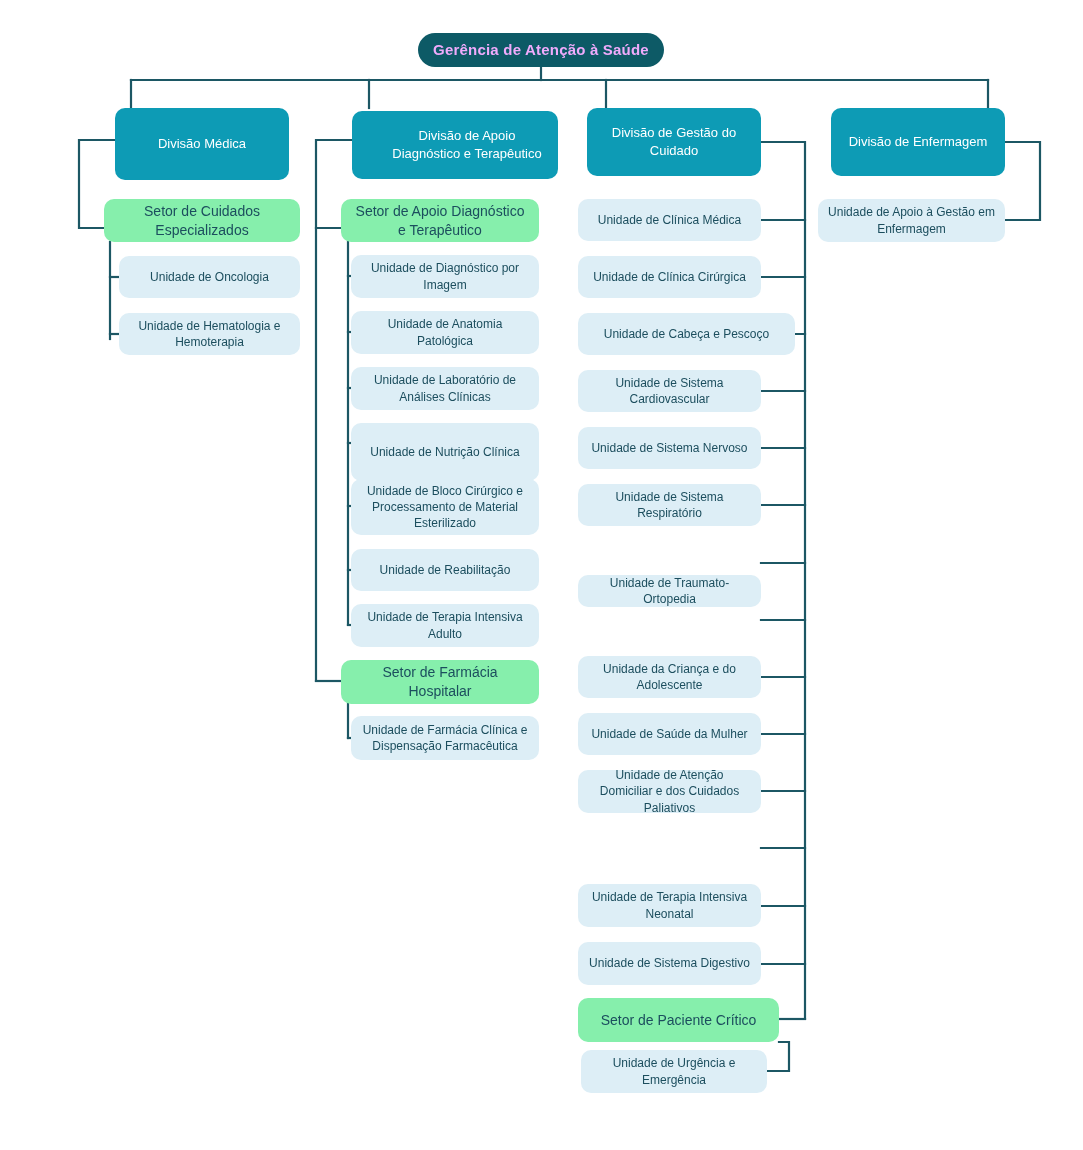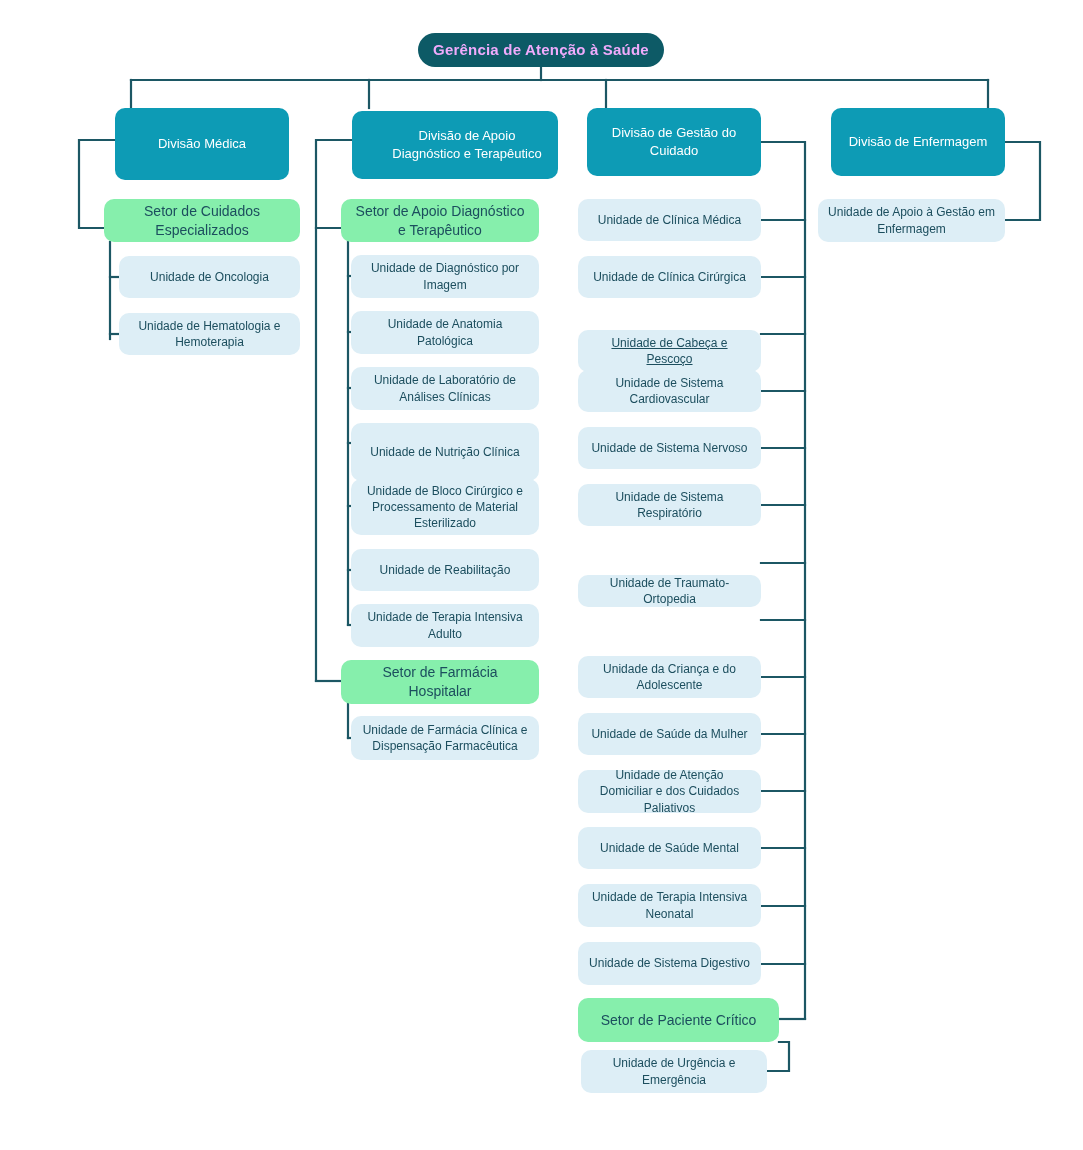"Unidade de Cabeça e Pescoço" div.node { text-decoration: underline -> none; top: 330px -> 313px; width: 183px -> 217px }
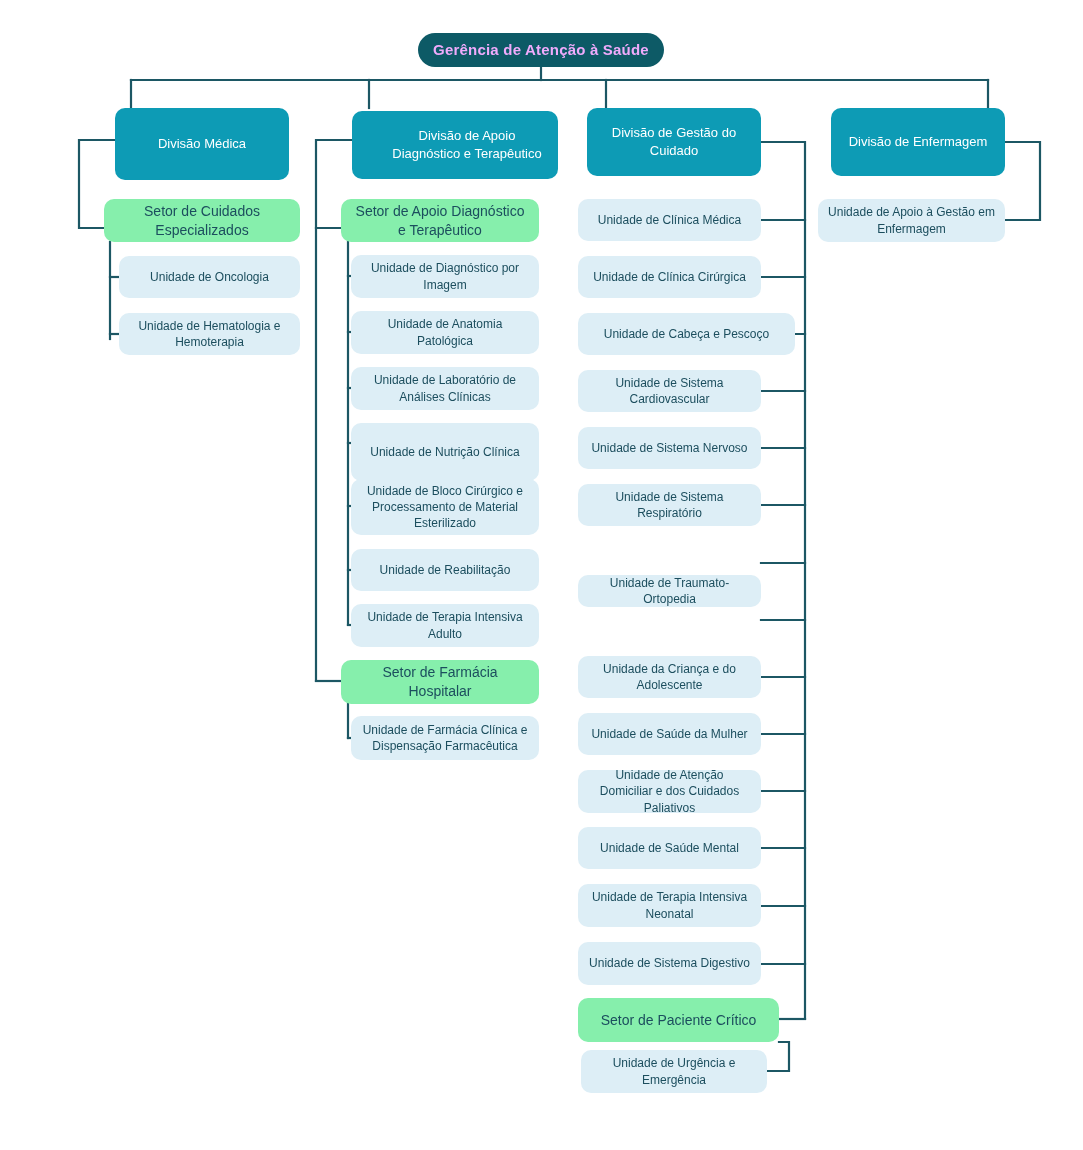"Unidade de Saúde Mental" div.node { html: <div> <span>Unidade de Saúde Mental</span> </div> -> none }
